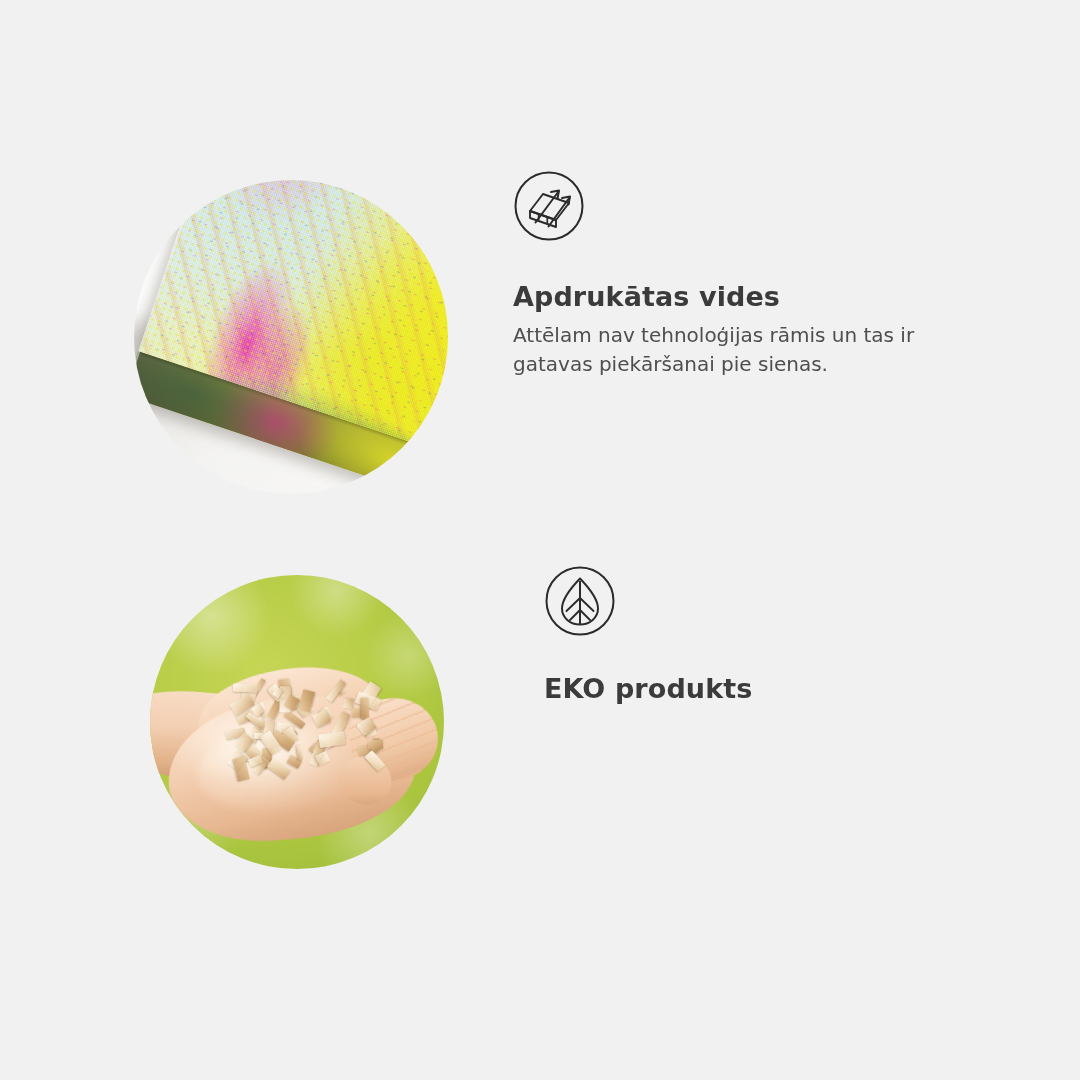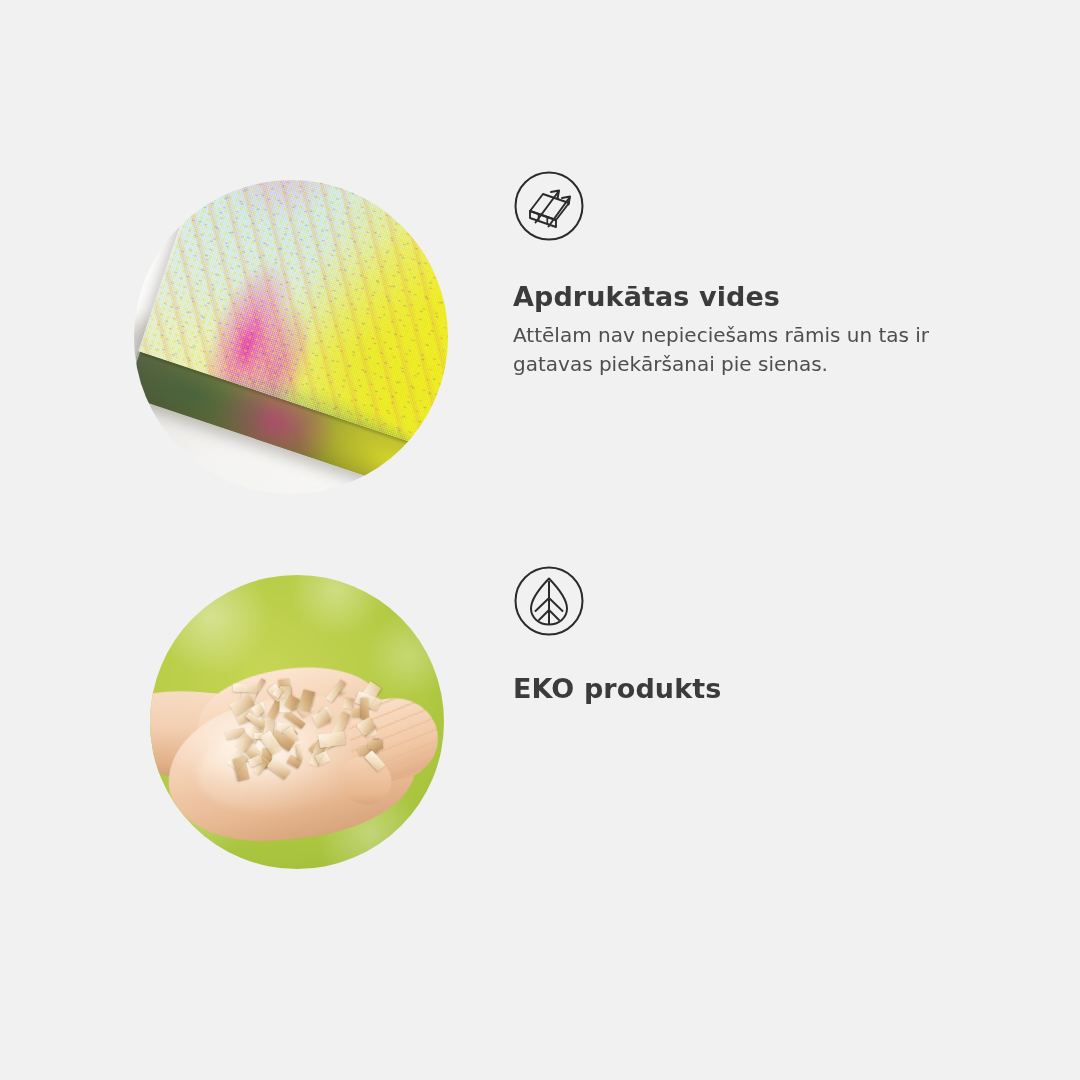"Attēlam nav nepieciešams rāmis un" div.f-desc { text: nepieciešams -> tehnoloģijas }
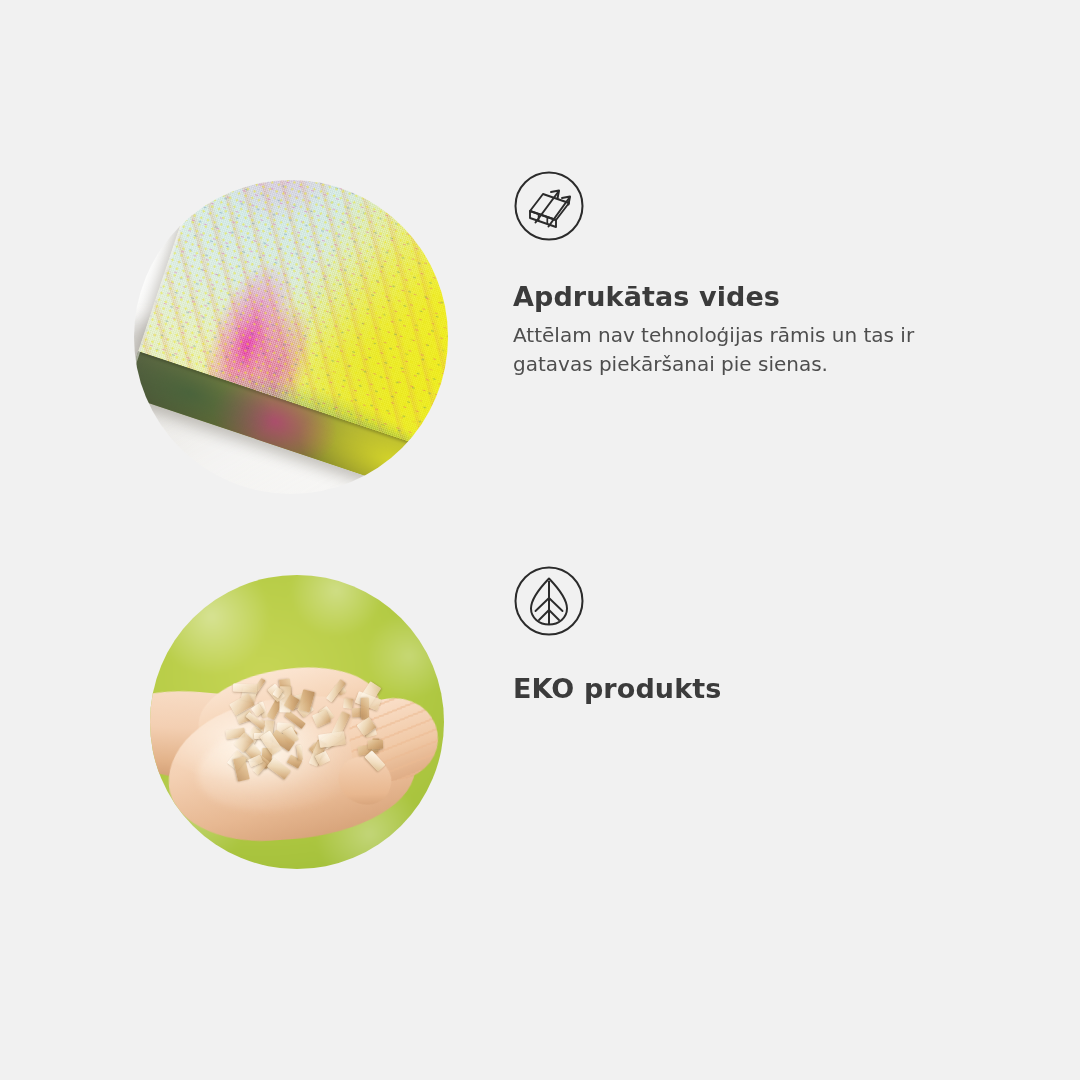"EKO produkts" .text-2 { margin-left: 69px -> 100px }
